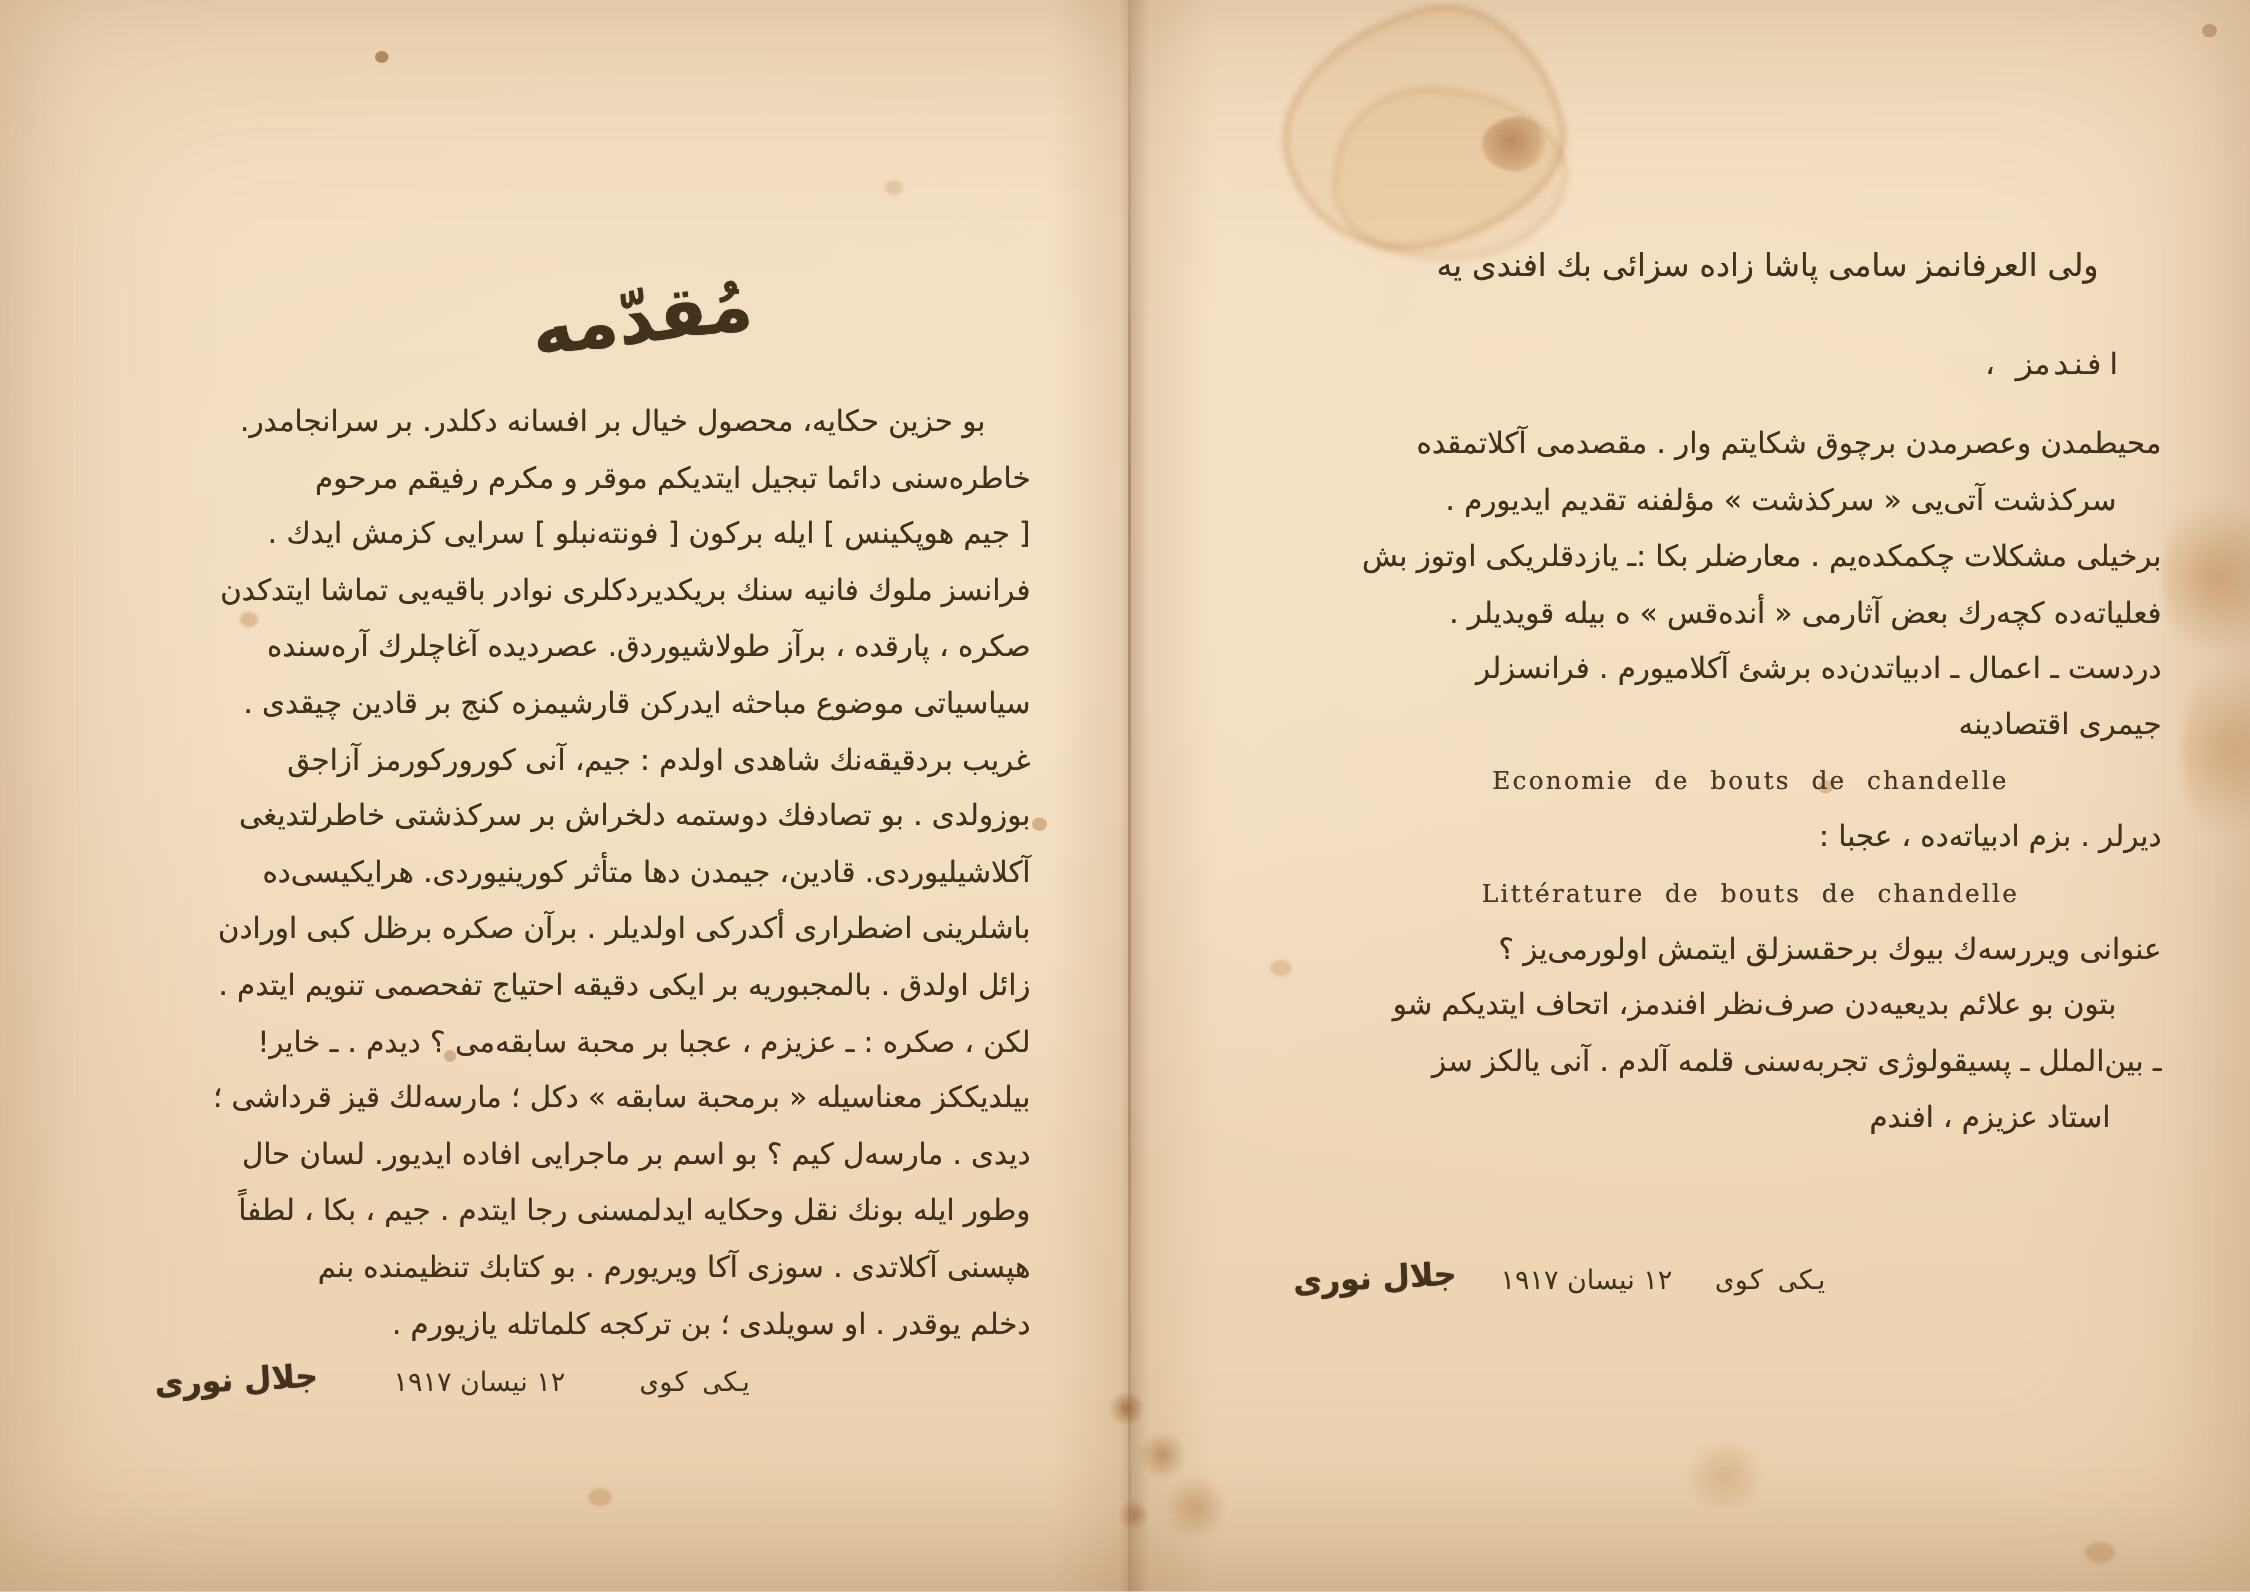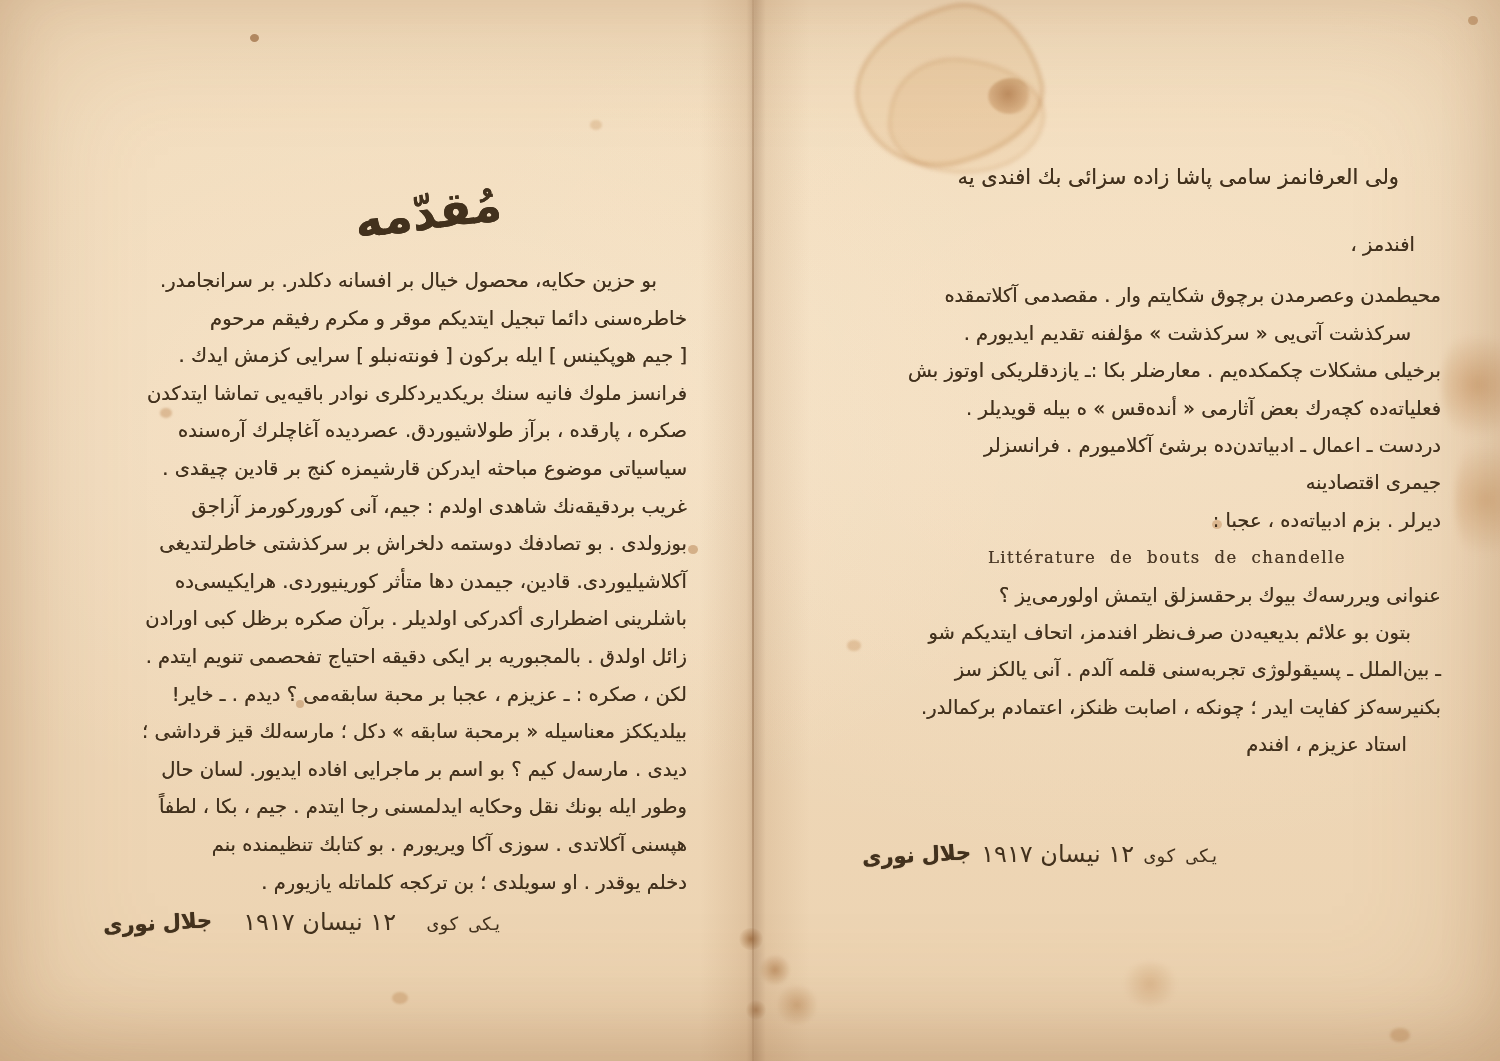"افندمز ،" .salutation { font-family: none -> Liberation Mono, monospace }
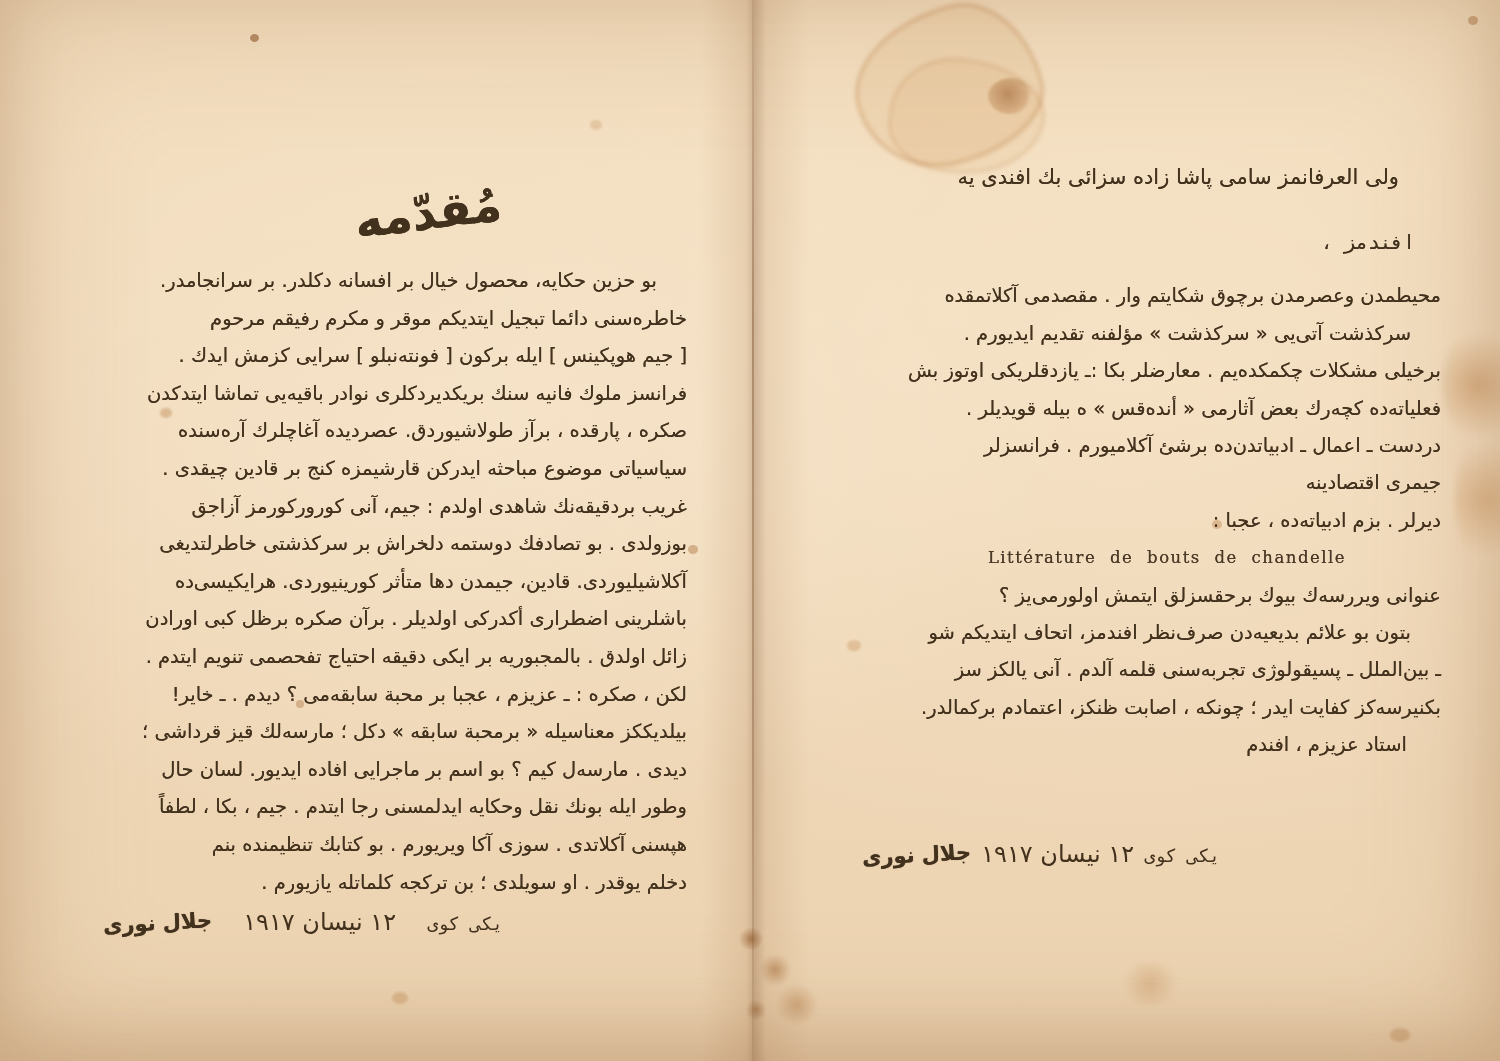"Economie de bouts de chandelle" div.french { html: none -> <div>Economie de bouts de chandelle</div> }
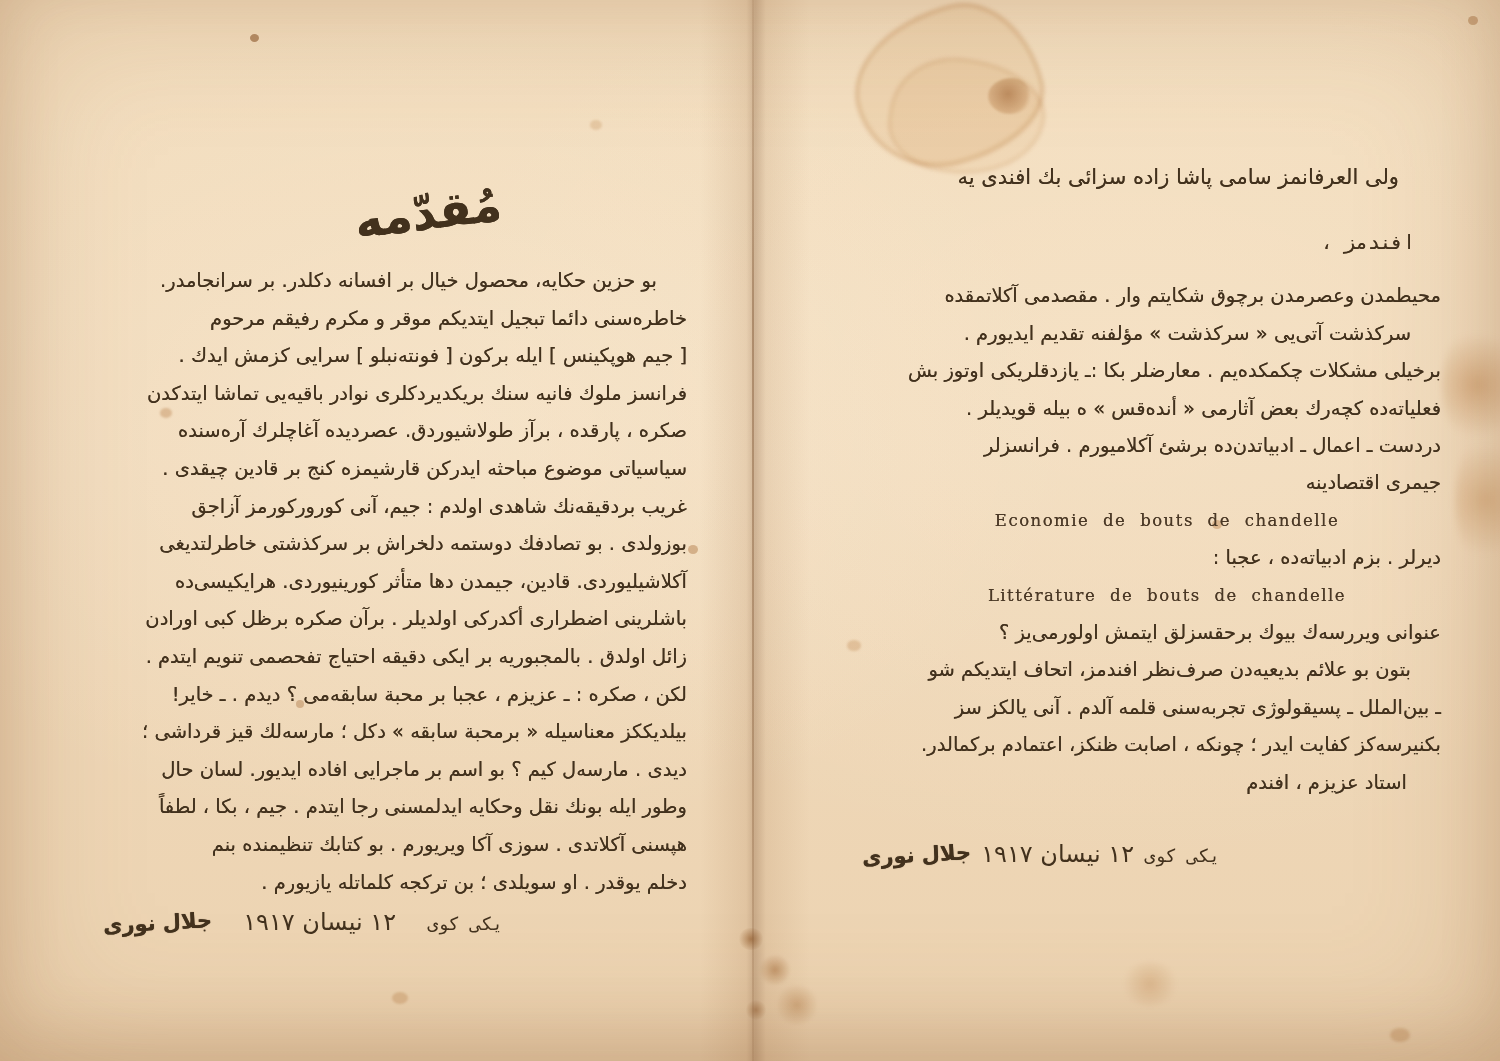"بكنيرسه‌كز كفايت ايدر ؛ چونكه" div.line { html: <div>بكنيرسه‌كز كفايت ايدر ؛ چونكه ، اصابت ظنكز، اعتمادم بركمالدر.</div> -> none }
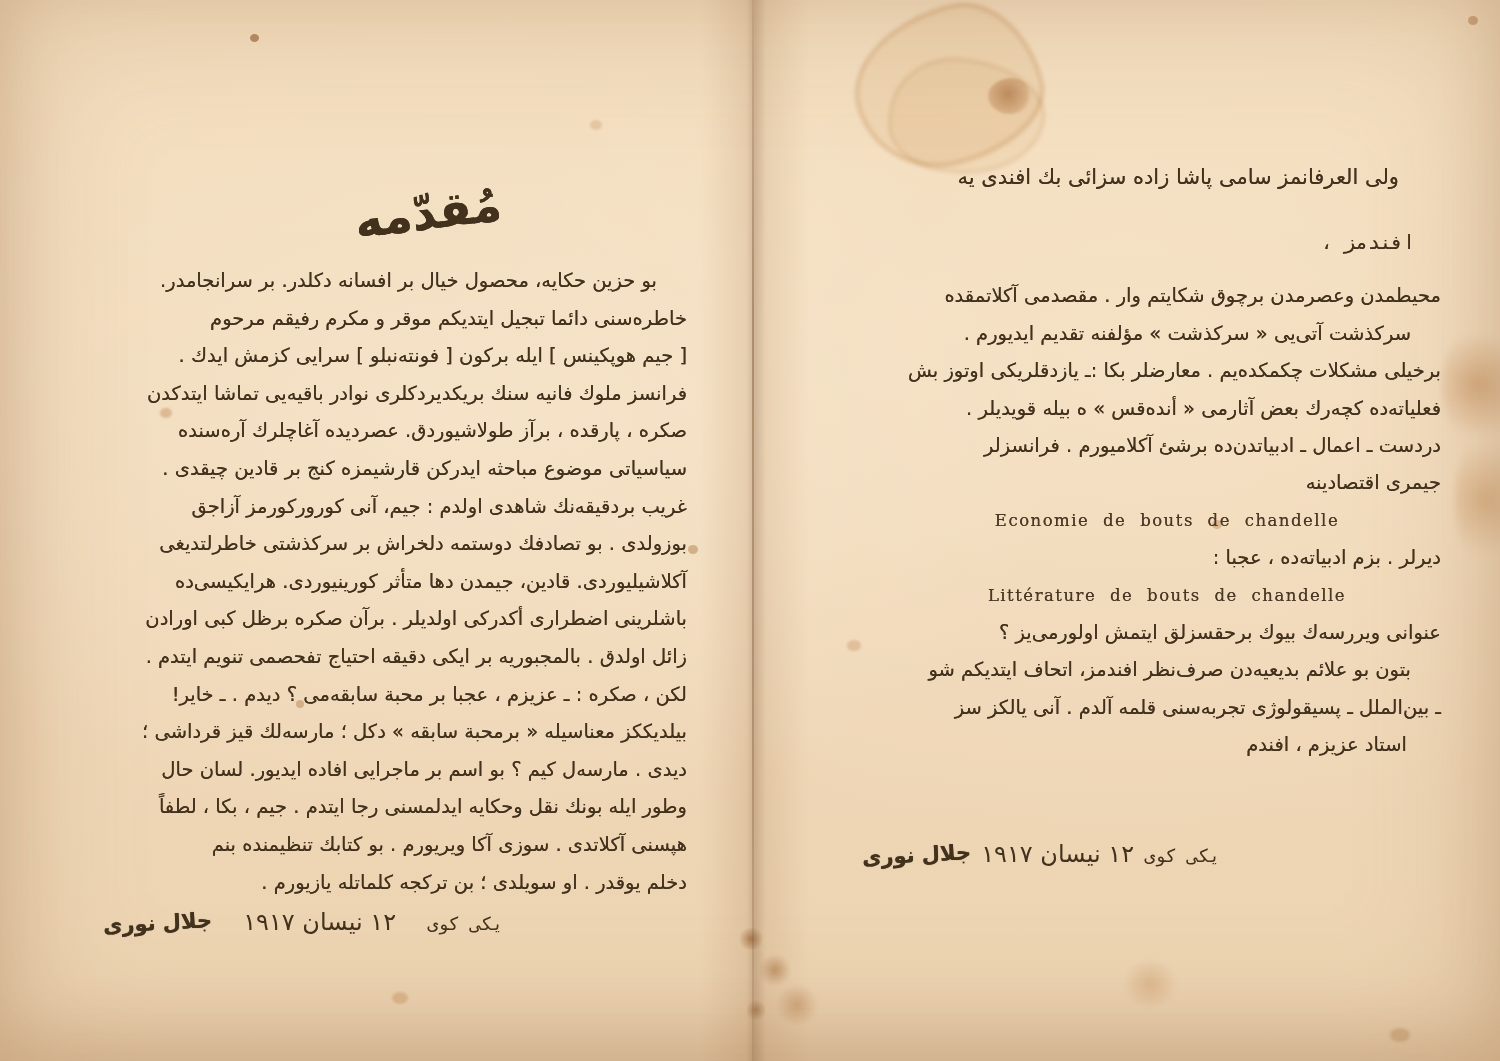"١٢ نيسان ١٩١٧" .dt { font-size: 24px -> 18px }
